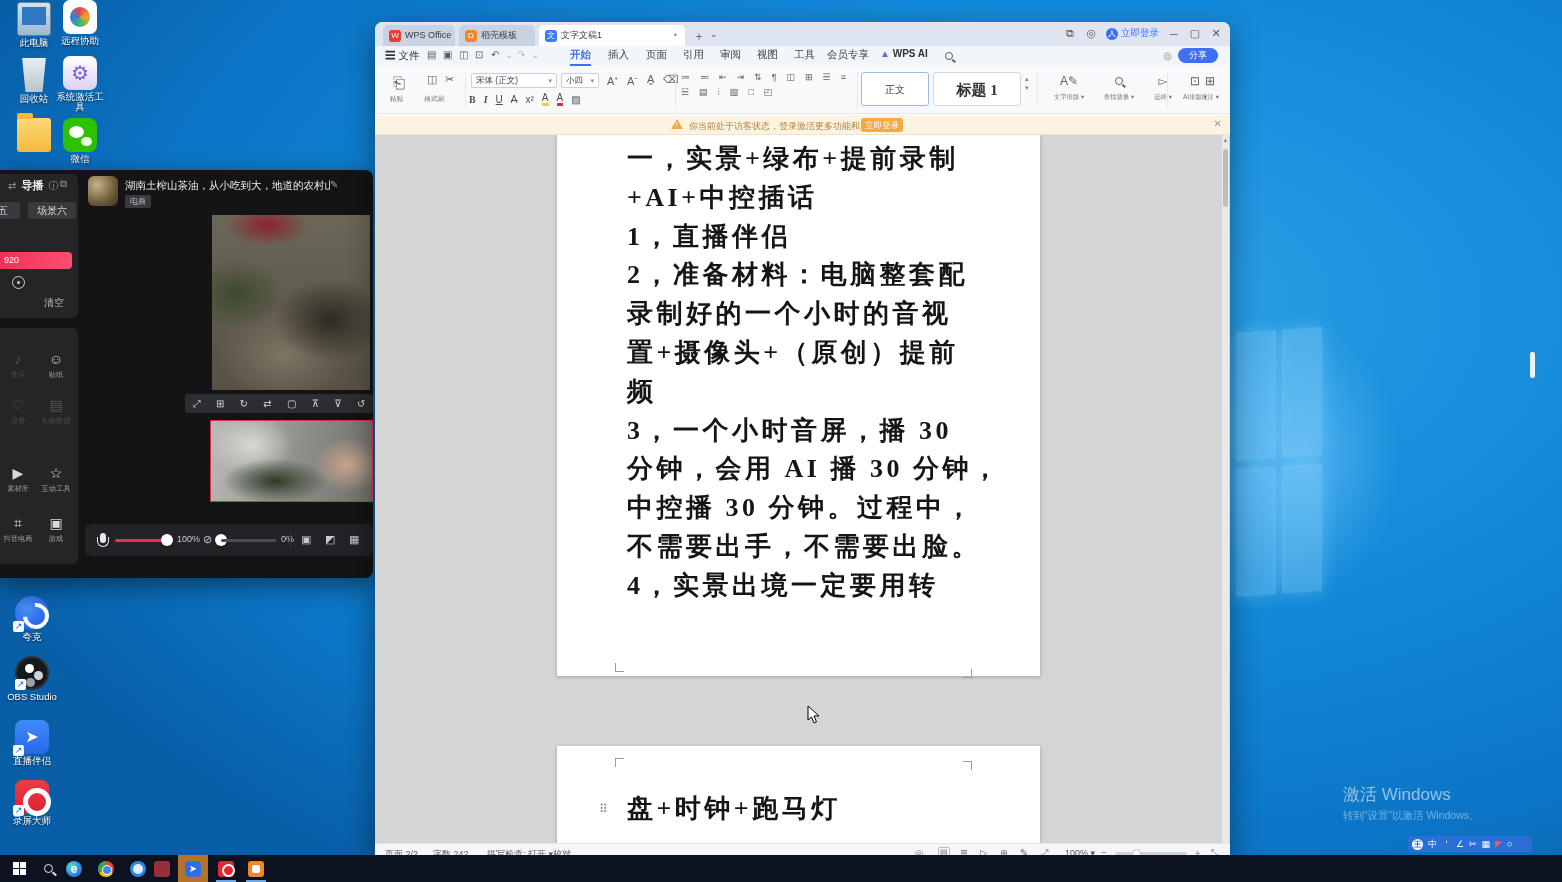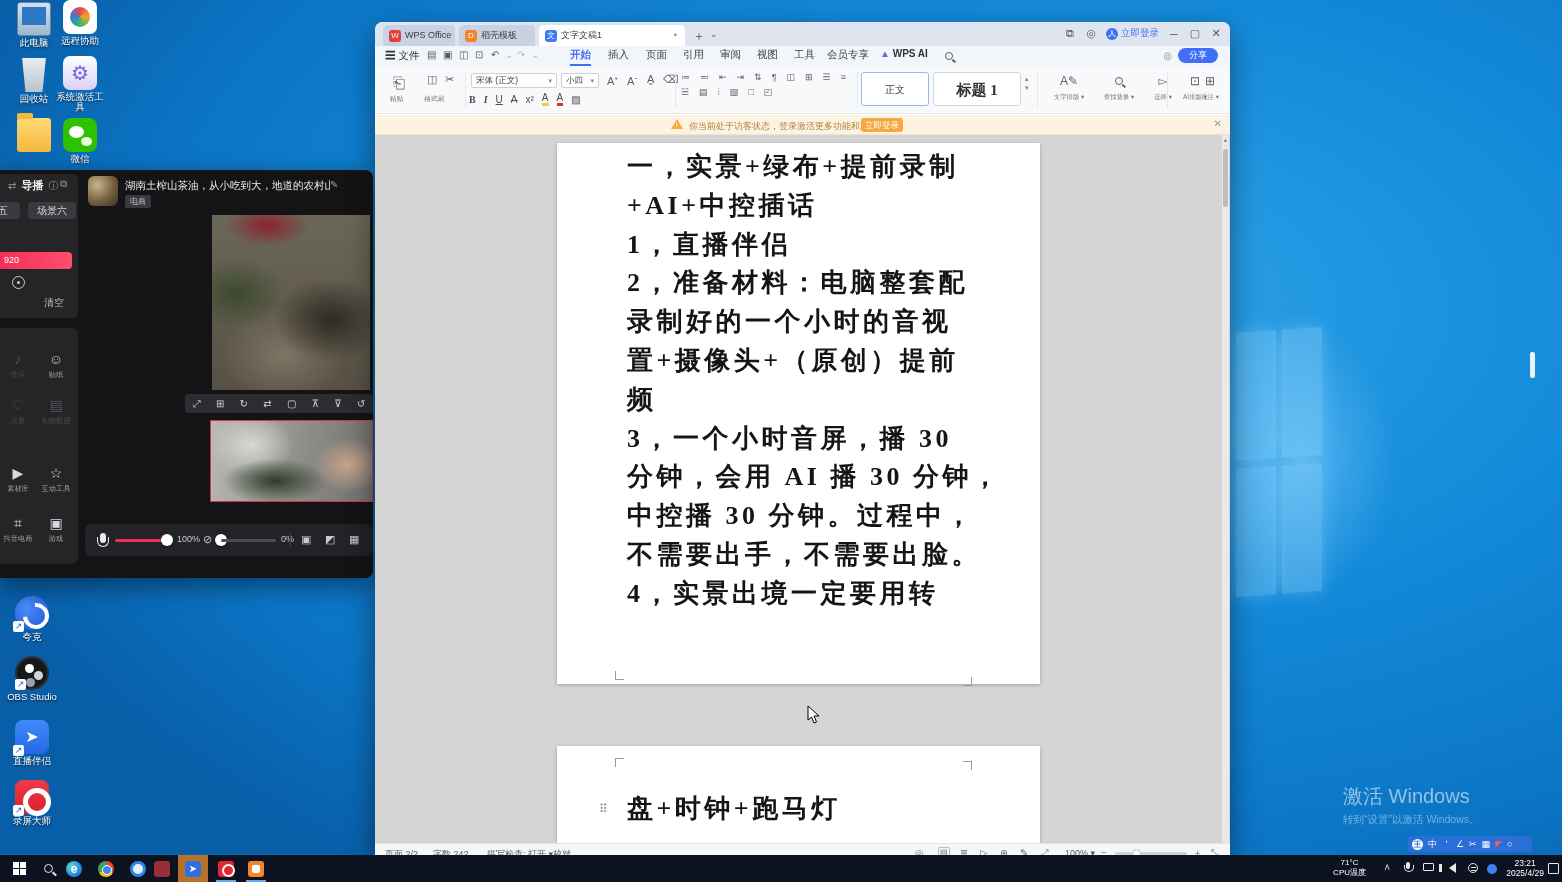"一，实景+绿布+提前录制" .page1 { top: 8px -> 0 }
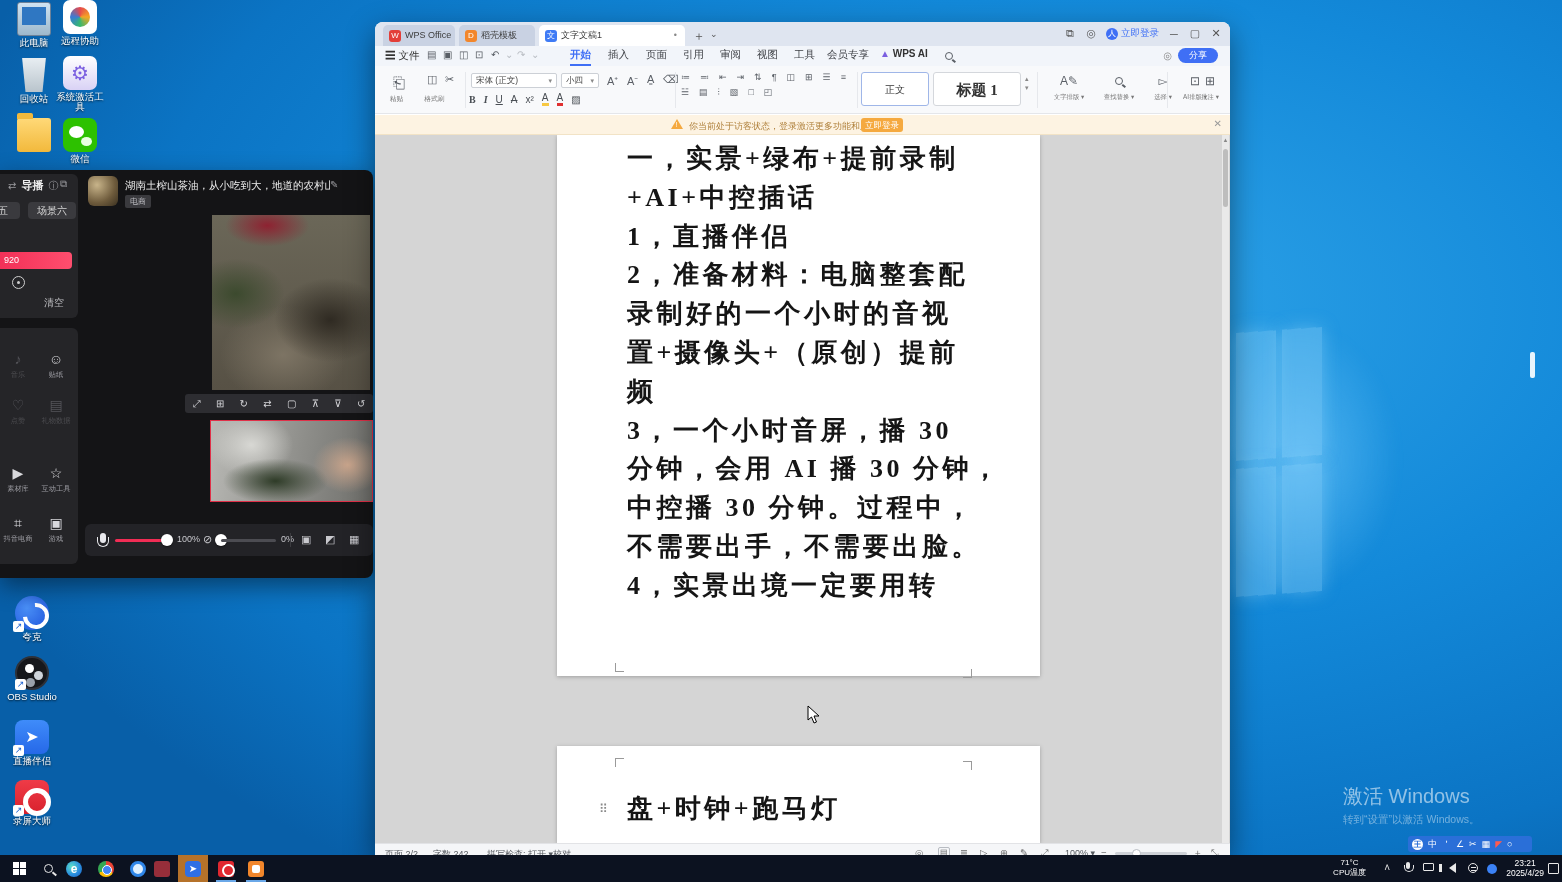"激活 Windows" .watermark .l1 { font-size: 20px -> 17px }
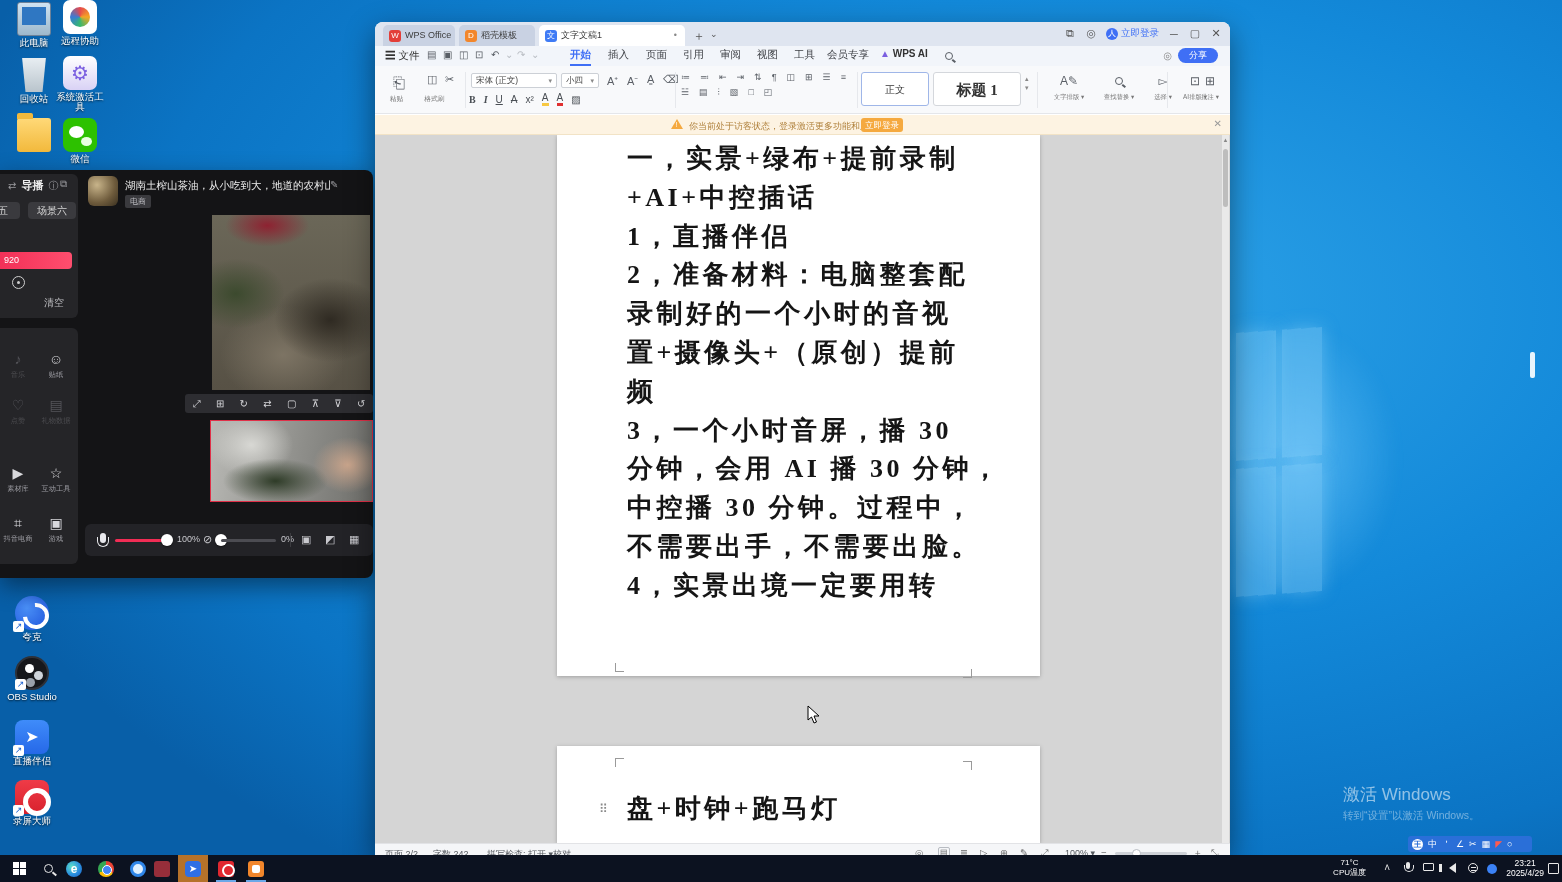"71°C" div.tray { html: <div> <div> <div>71°C</div> <div>CPU温度</div> </div> <div>˄</div> <div></div> <div></div> <div></div> <div></div> <div> <div></div> </div> <div> <div>23:21</div> <div>2025/4/29</div> </div> <div></div> </div> -> none }
